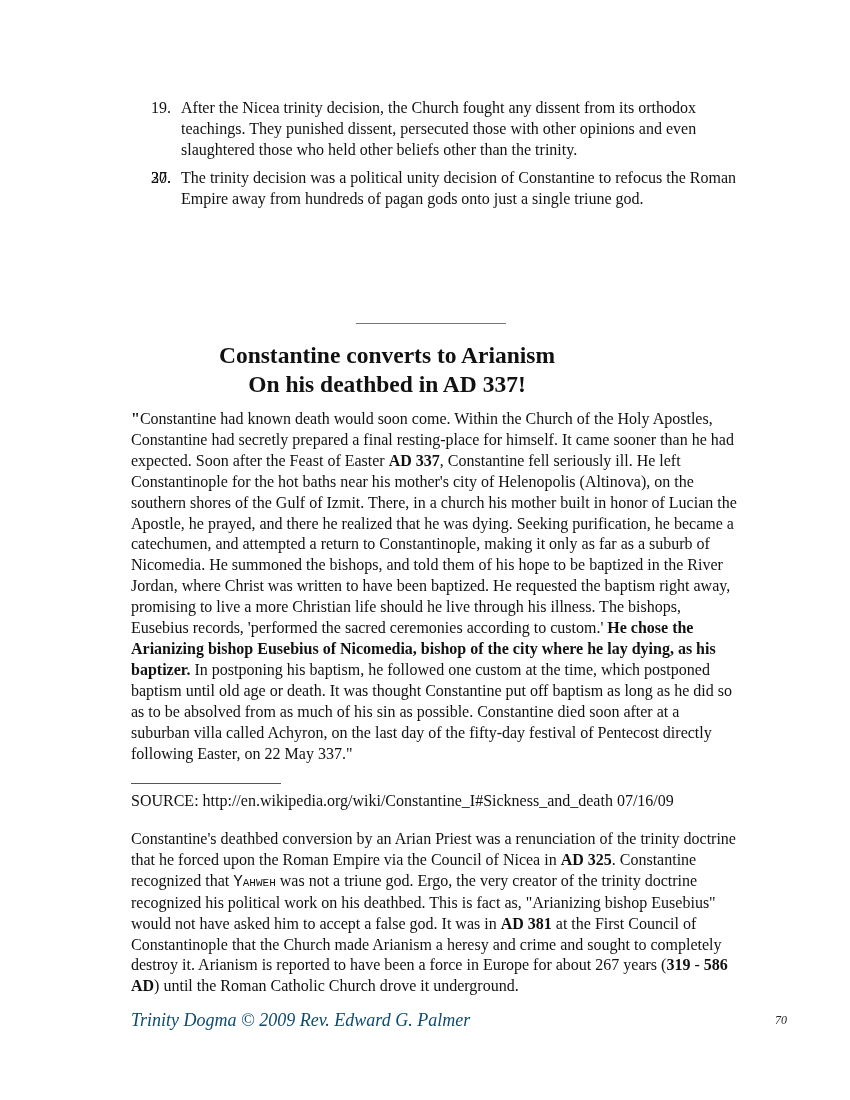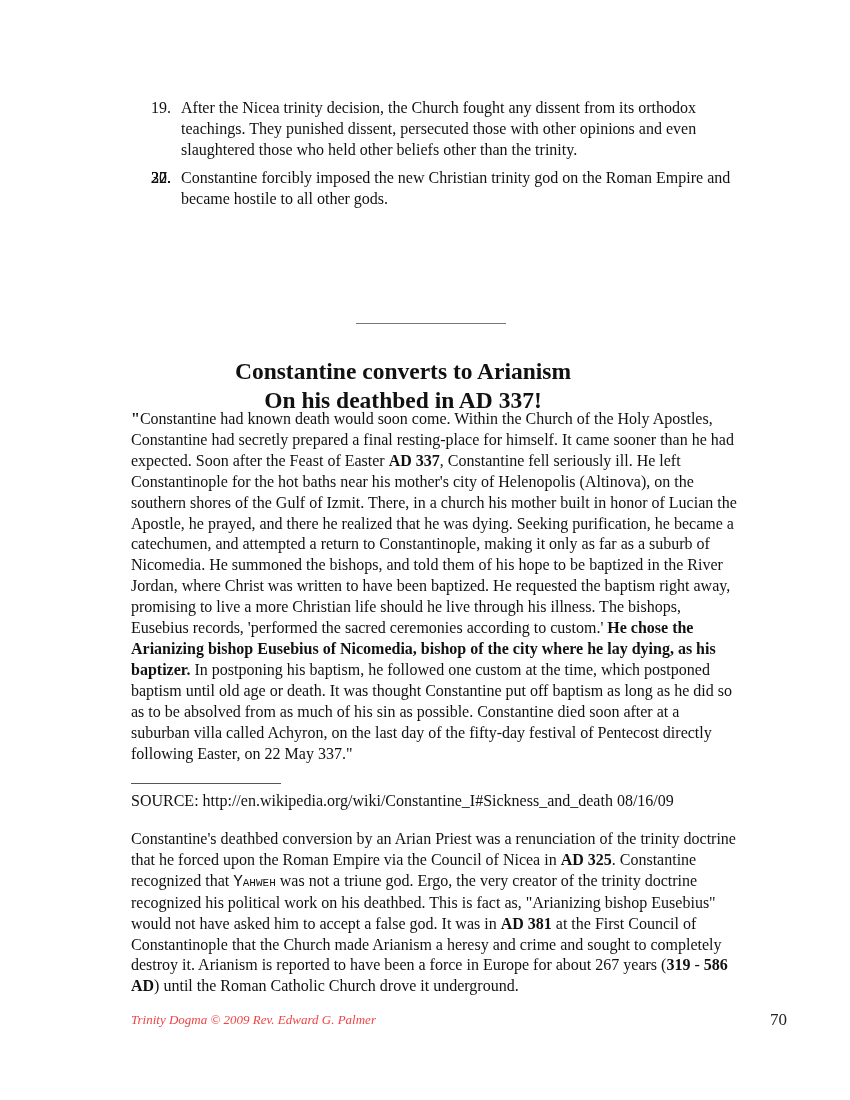"The trinity decision was a" span { html: none -> <span>The trinity decision was a political unity decision of Constantine to refocus the Roman Empire away from hundreds of pagan gods onto just a single triune god.</span> }
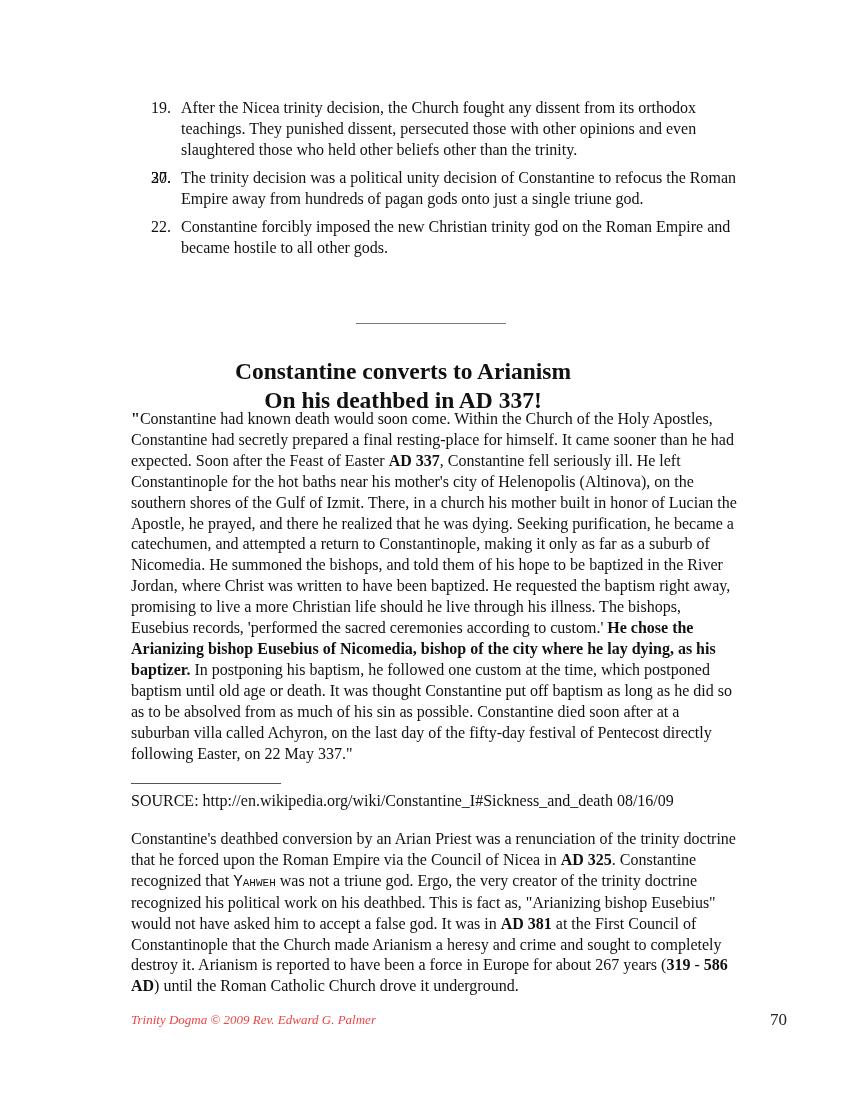"22." li.list-item { html: <li> <span>22.</span> <span>Constantine forcibly imposed the new Christian trinity god on the Roman Empire and became hostile to all other gods.</span> </li> -> none }
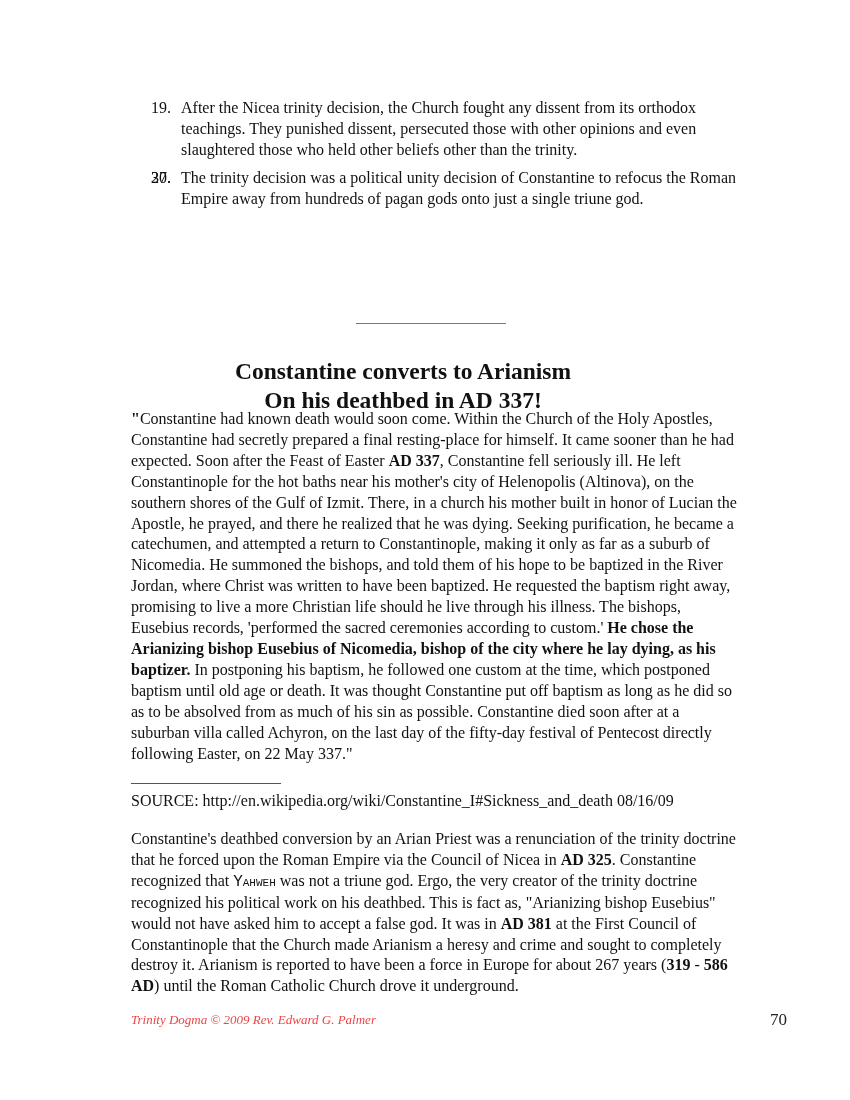"Constantine converts to Arianism" .heading { margin: 16px -> 0 }
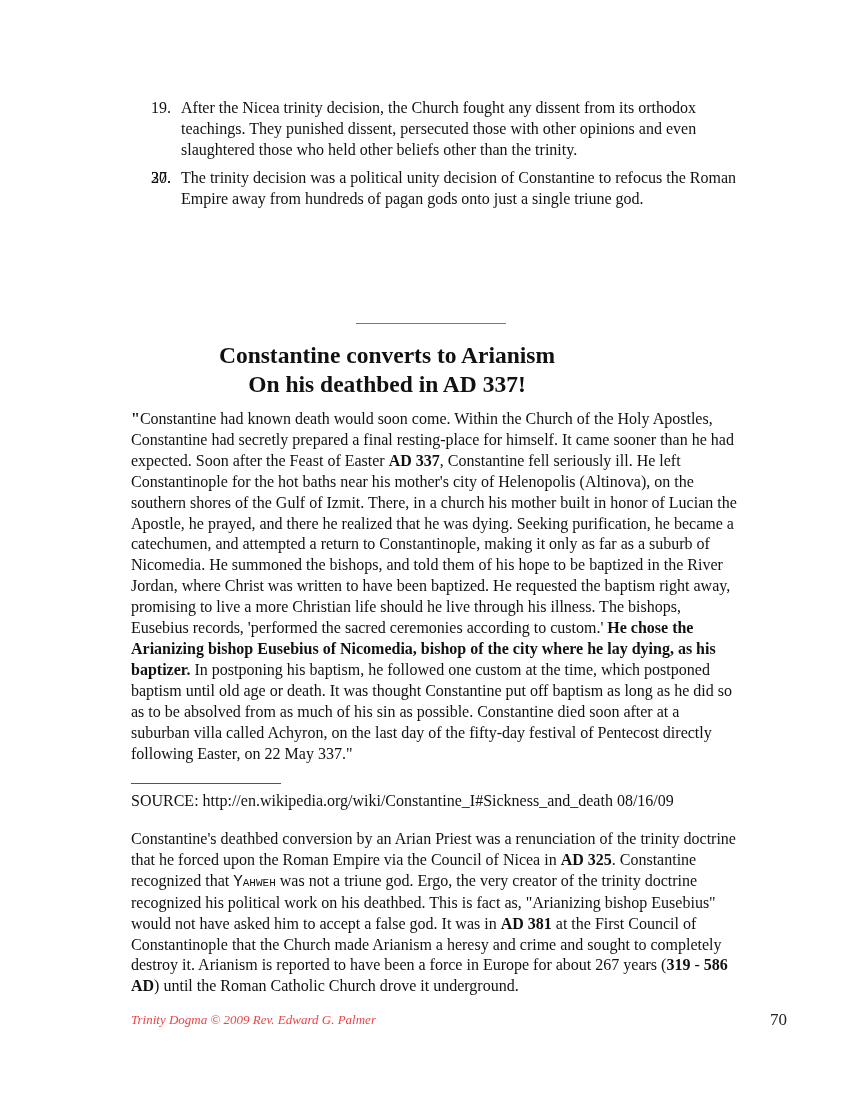"SOURCE:" p.para { text: 08/16/09 -> 07/16/09 }
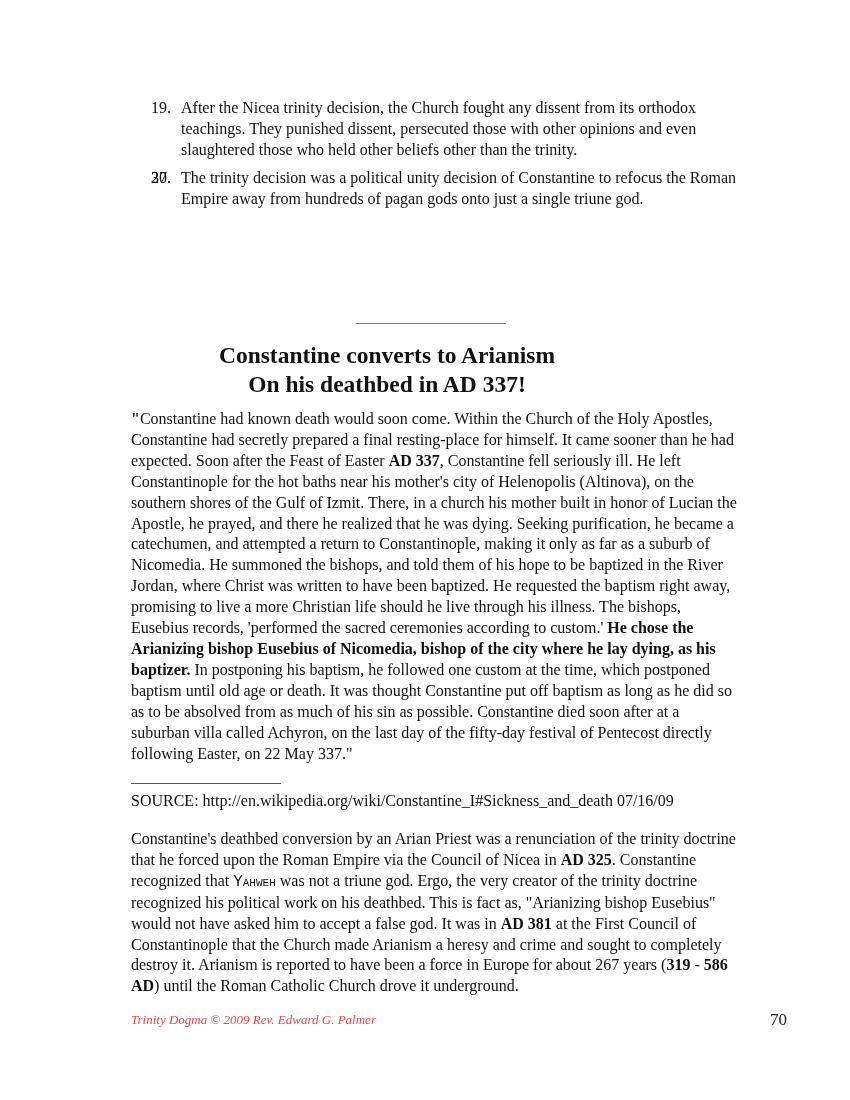"Trinity Dogma © 2009 Rev." .footer-left { color: #ef4444 -> #0c4a6e; font-size: 13px -> 18px }
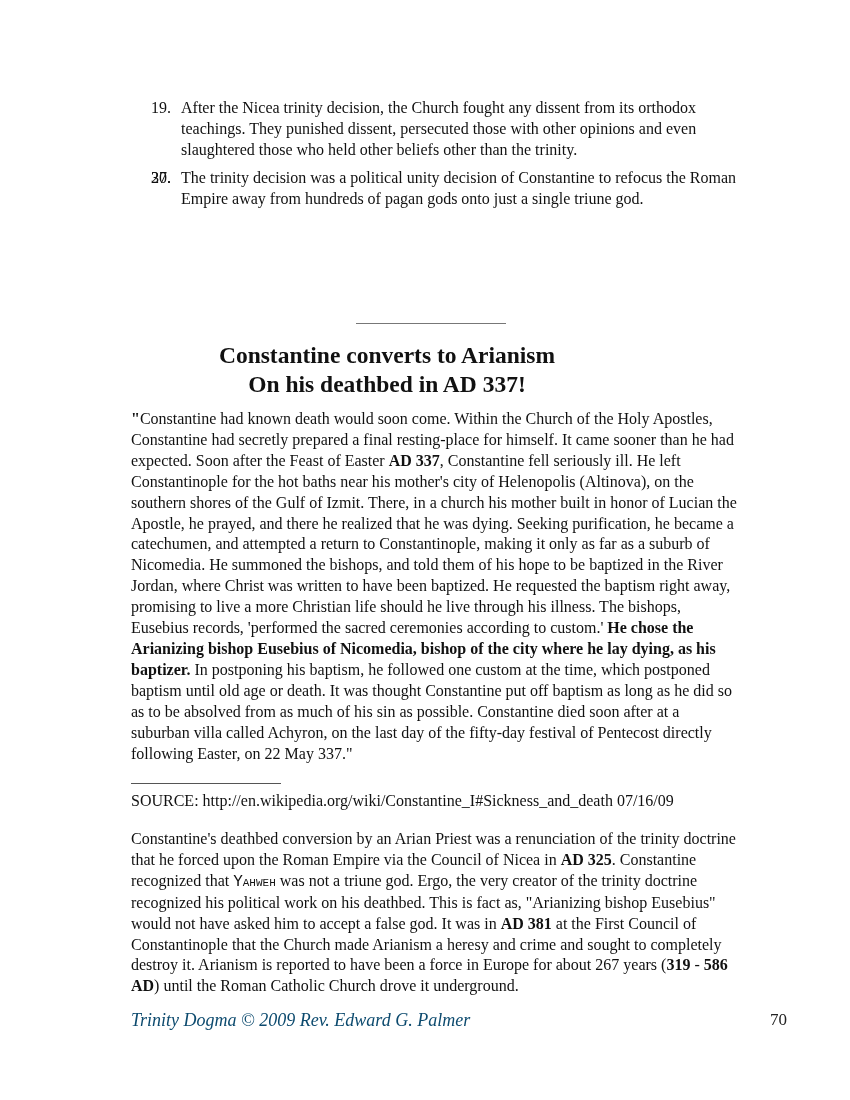"70" .footer-right { font-size: 17px -> 12px; font-style: none -> italic }
